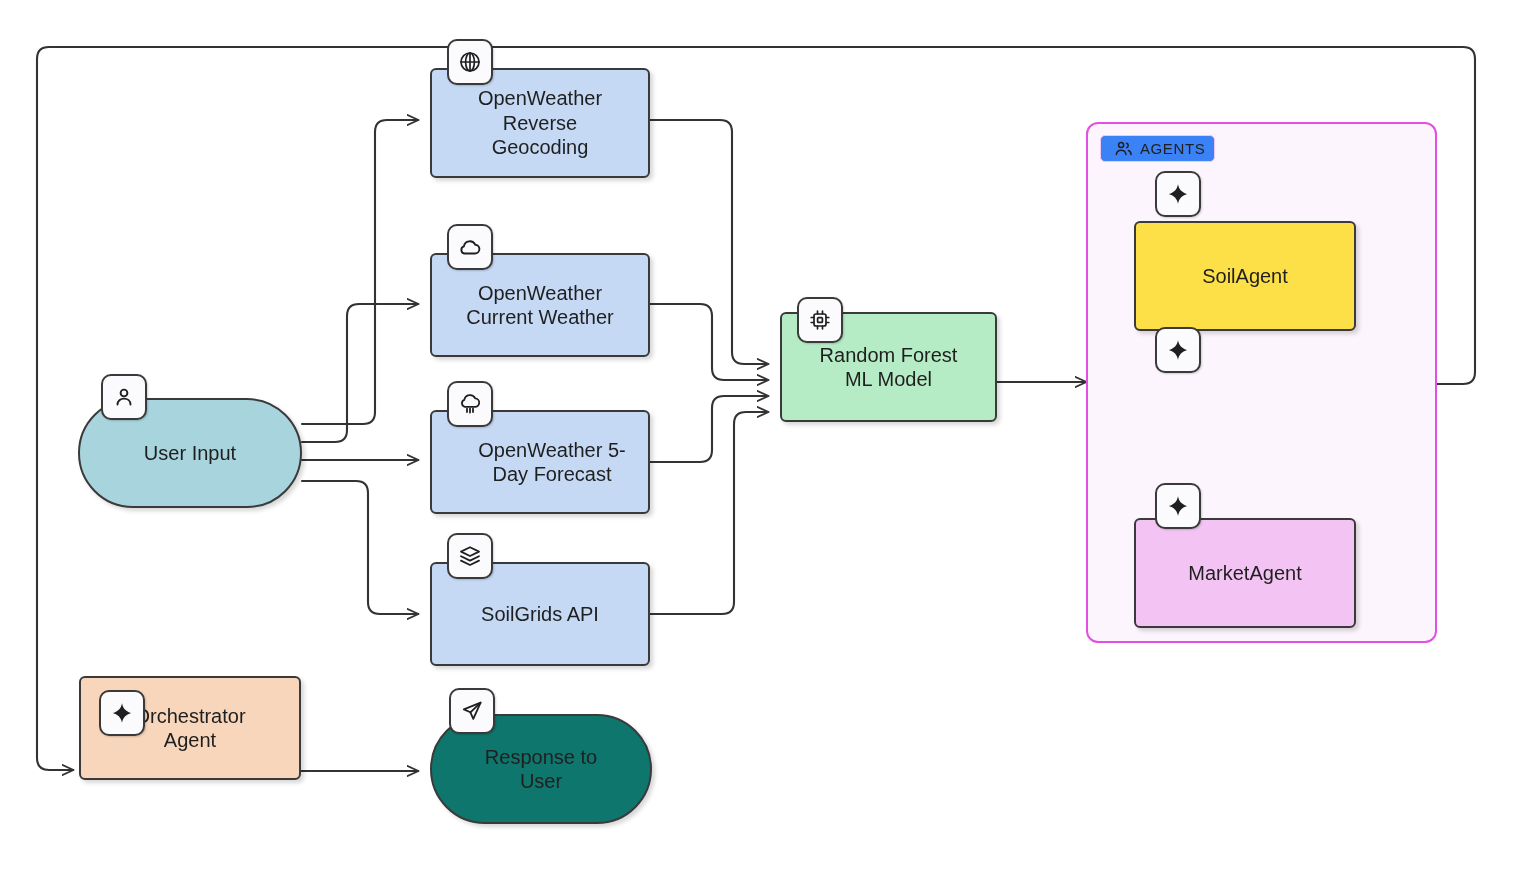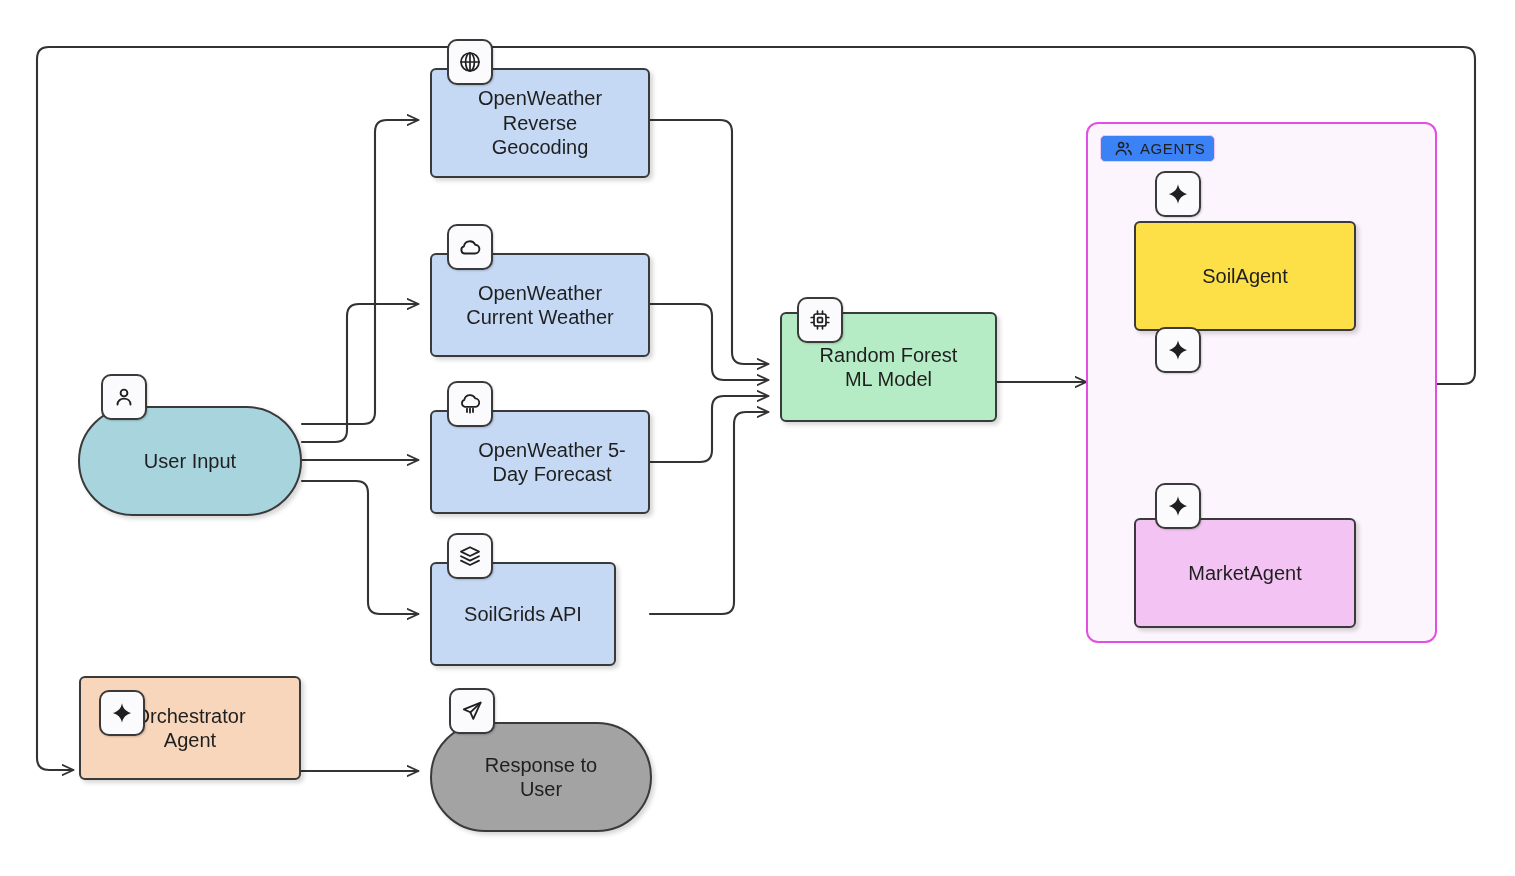"User Input" .stadium { margin-top: 8px -> none }
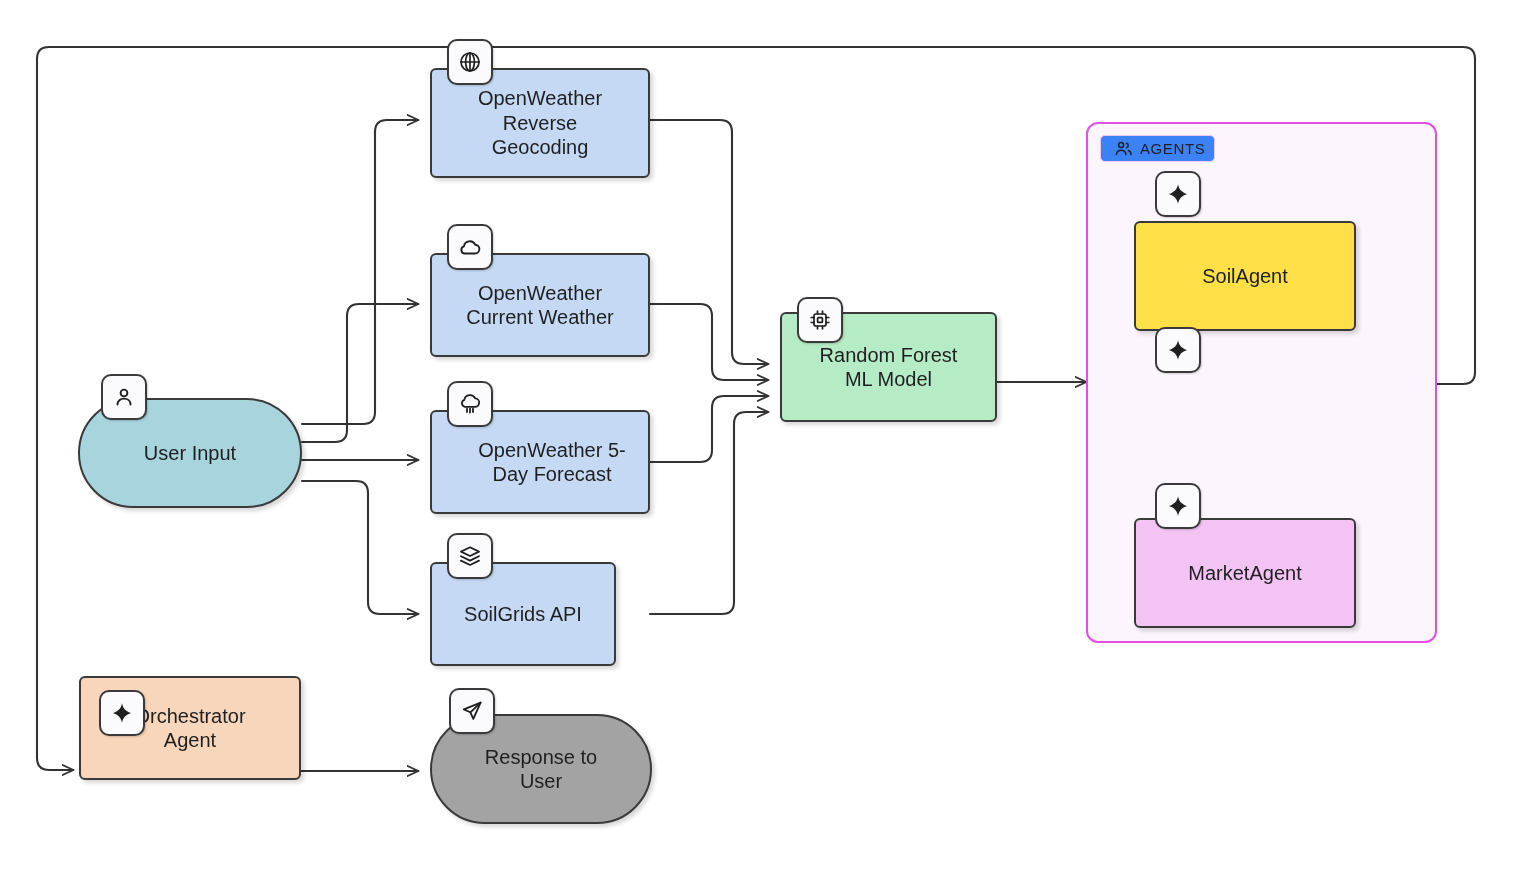"SoilGrids API" div.node { width: 186px -> 220px }
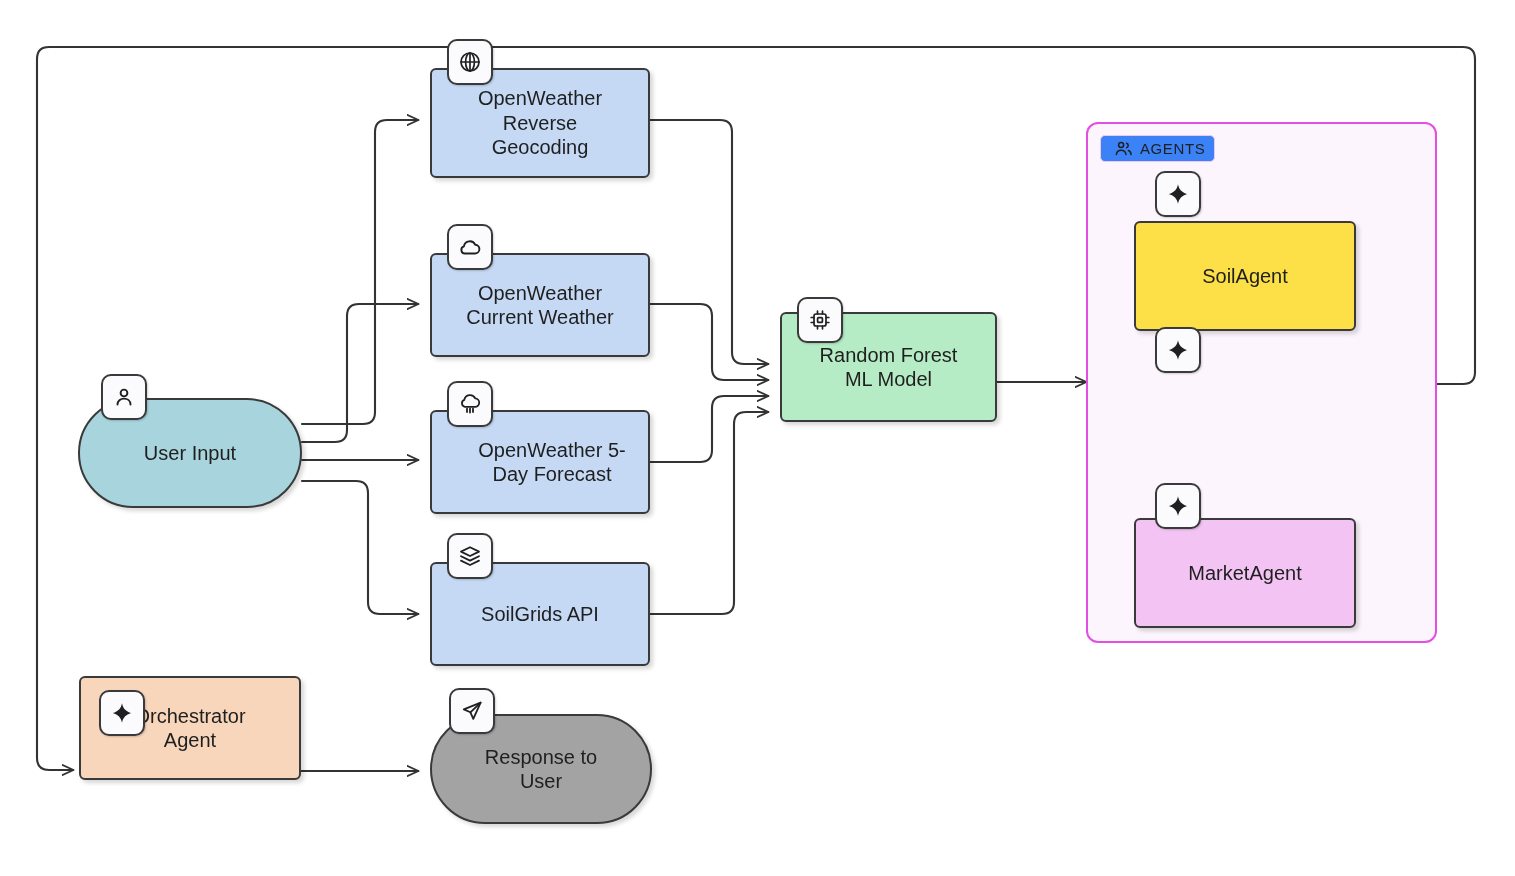"Response to" div.node { background: #a3a3a3 -> #0f766e }
